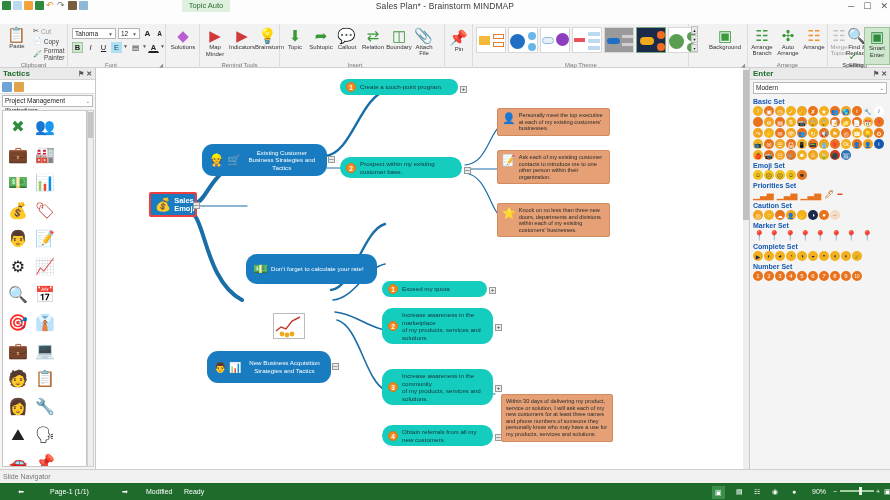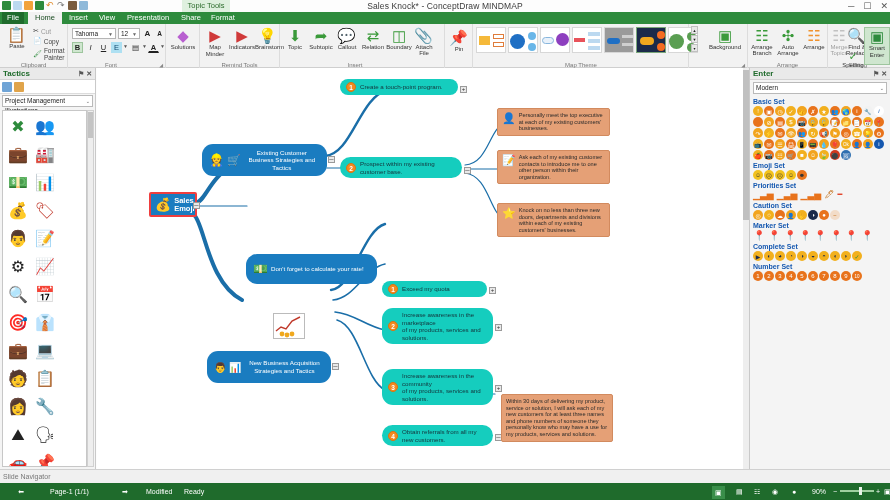"Topic Tools" div.ctx-tab { text: Tools -> Auto }
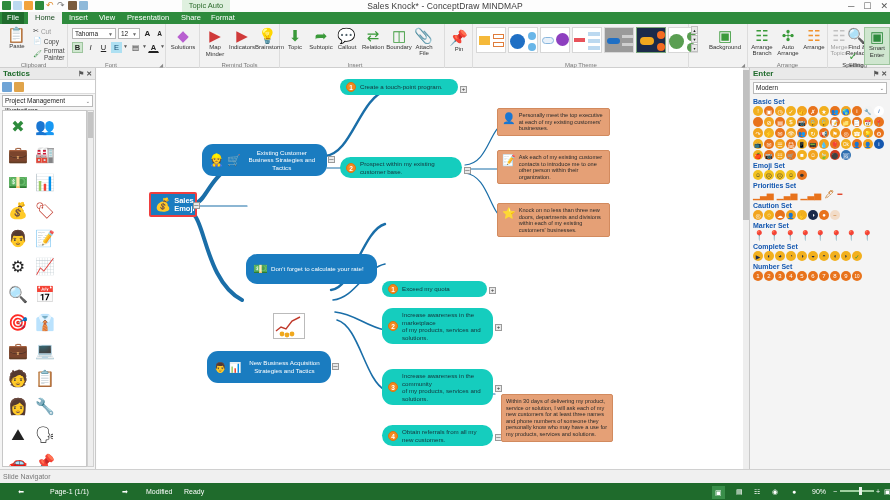"Sales Knock* - ConceptDraw MINDMAP" div.win-title { text: Knock* - ConceptDraw -> Plan* - Brainstorm }
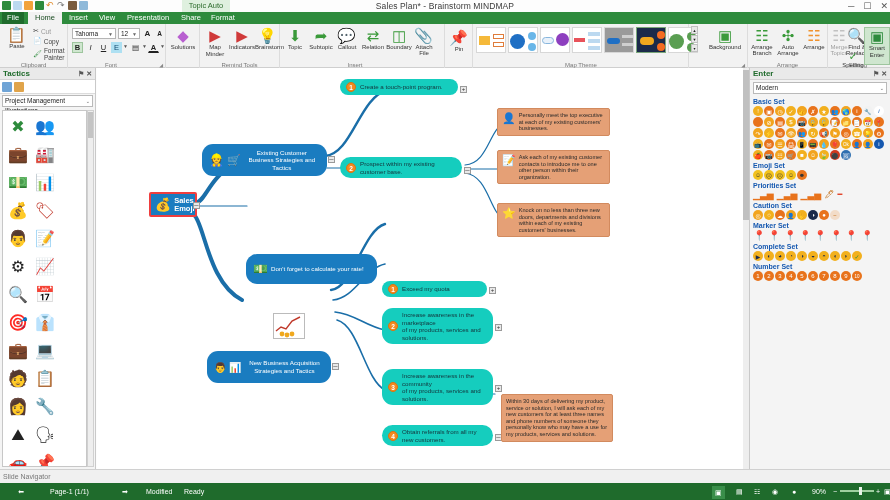"File" div.tabstrip { html: <div> <div>File</div> <div>Home</div> <div>Insert</div> <div>View</div> <div>Presentation</div> <div>Share</div> <div>Format</div> </div> -> none }
